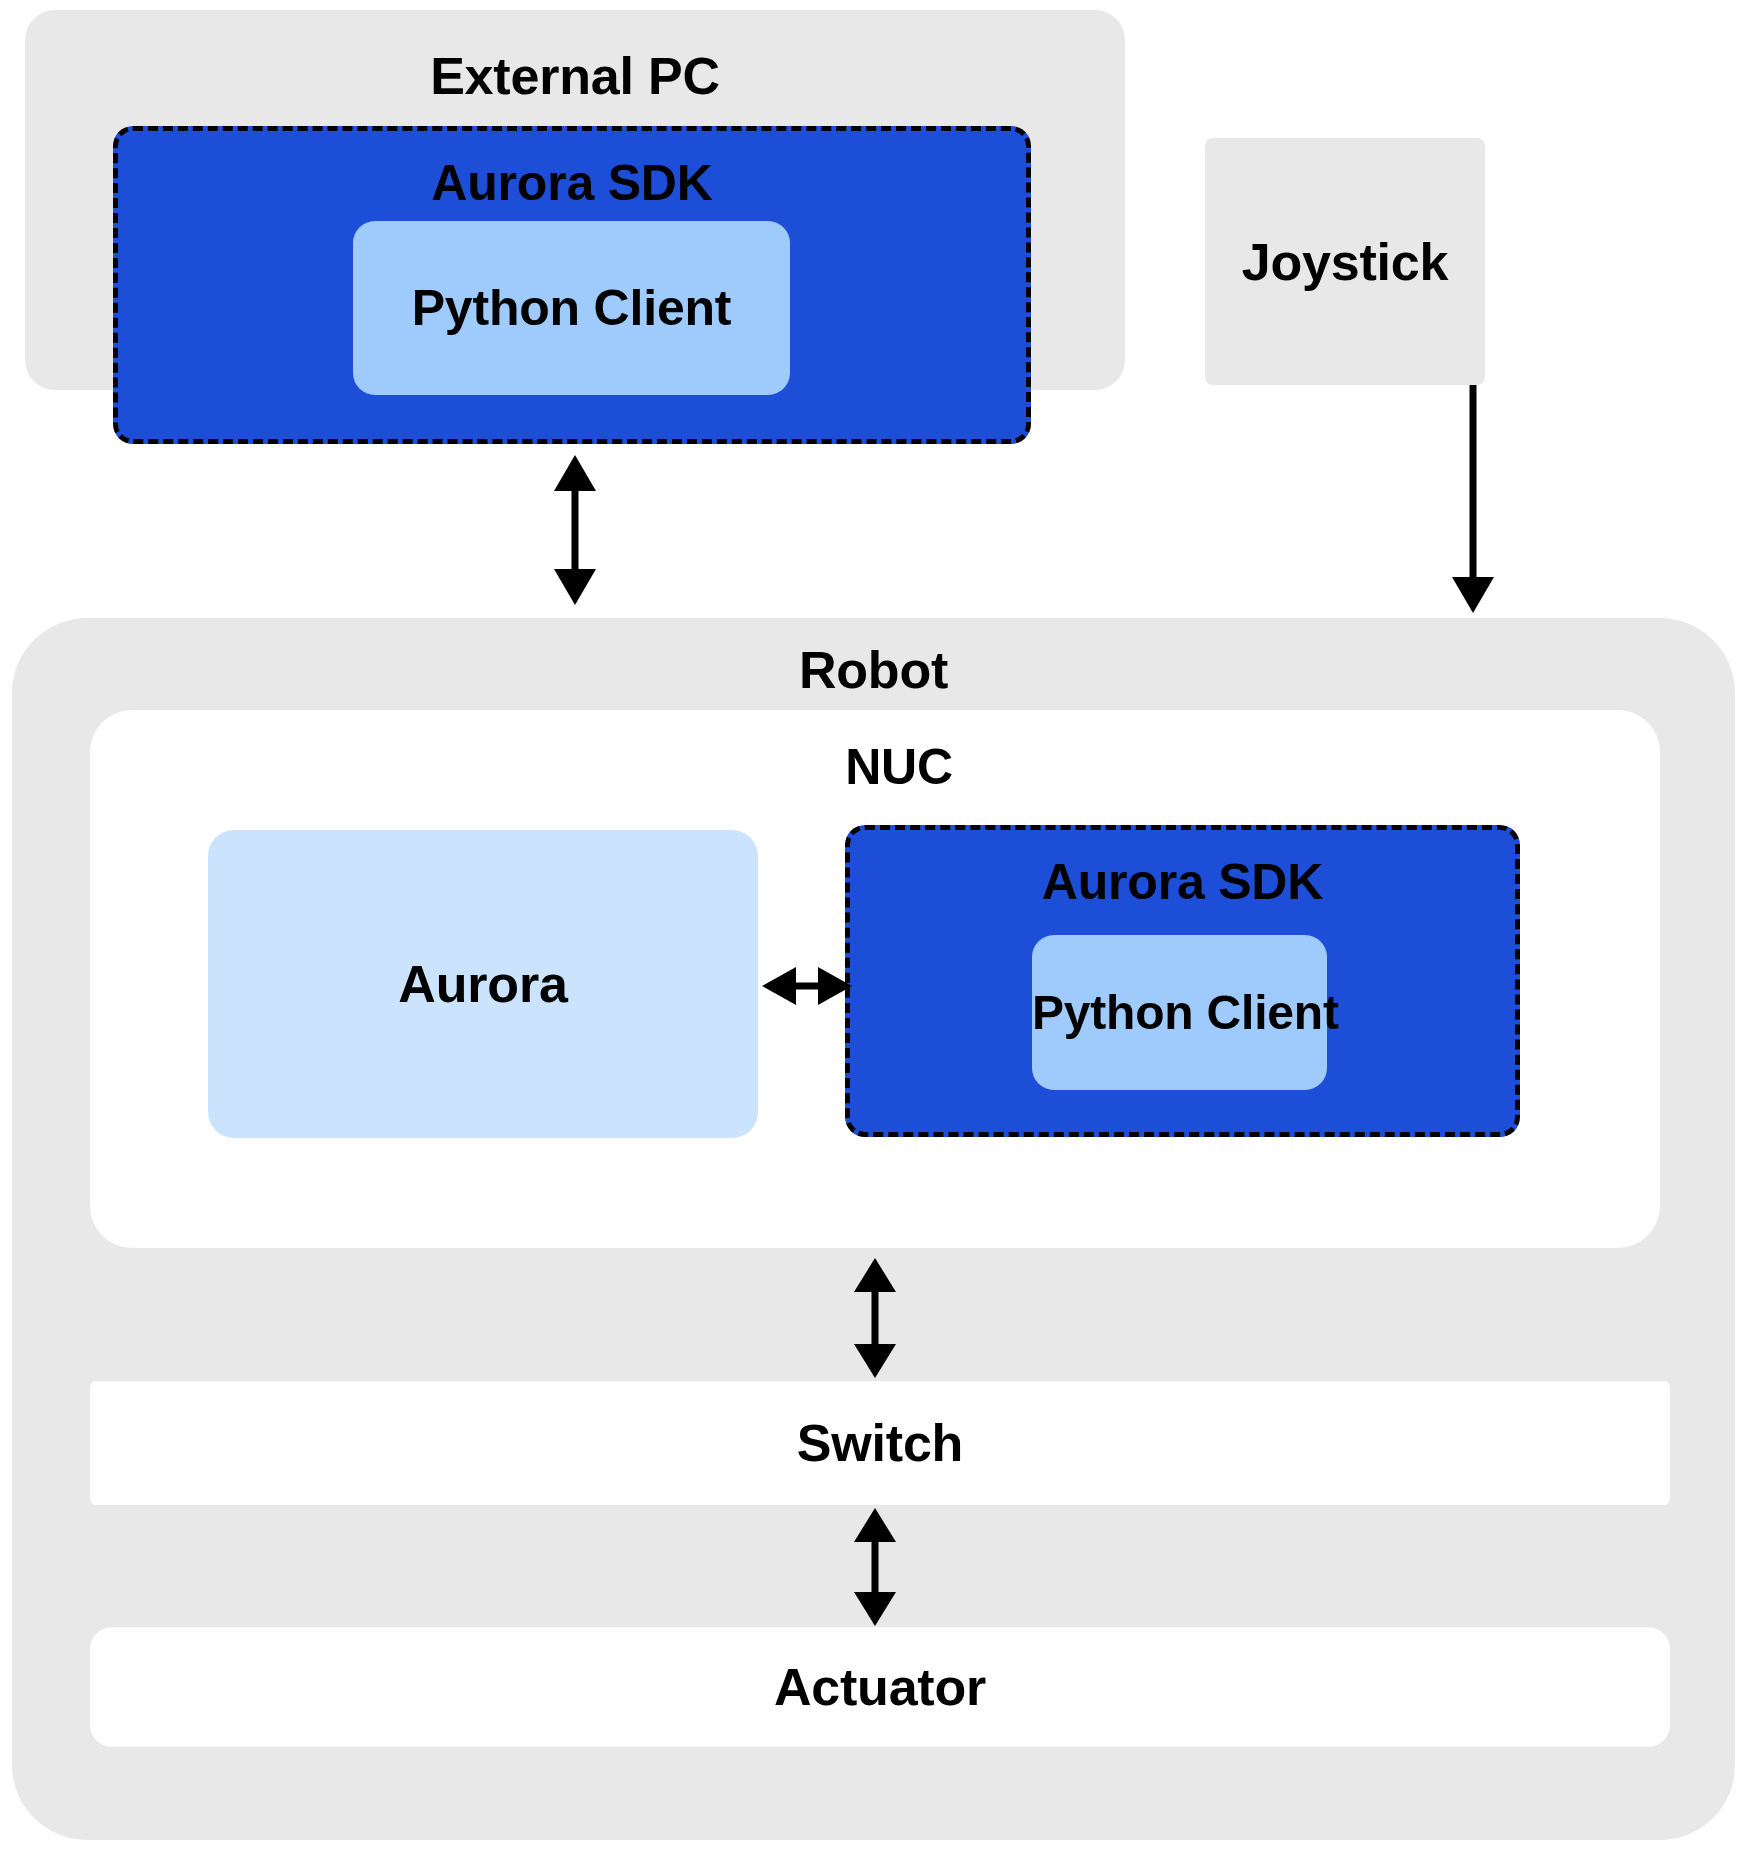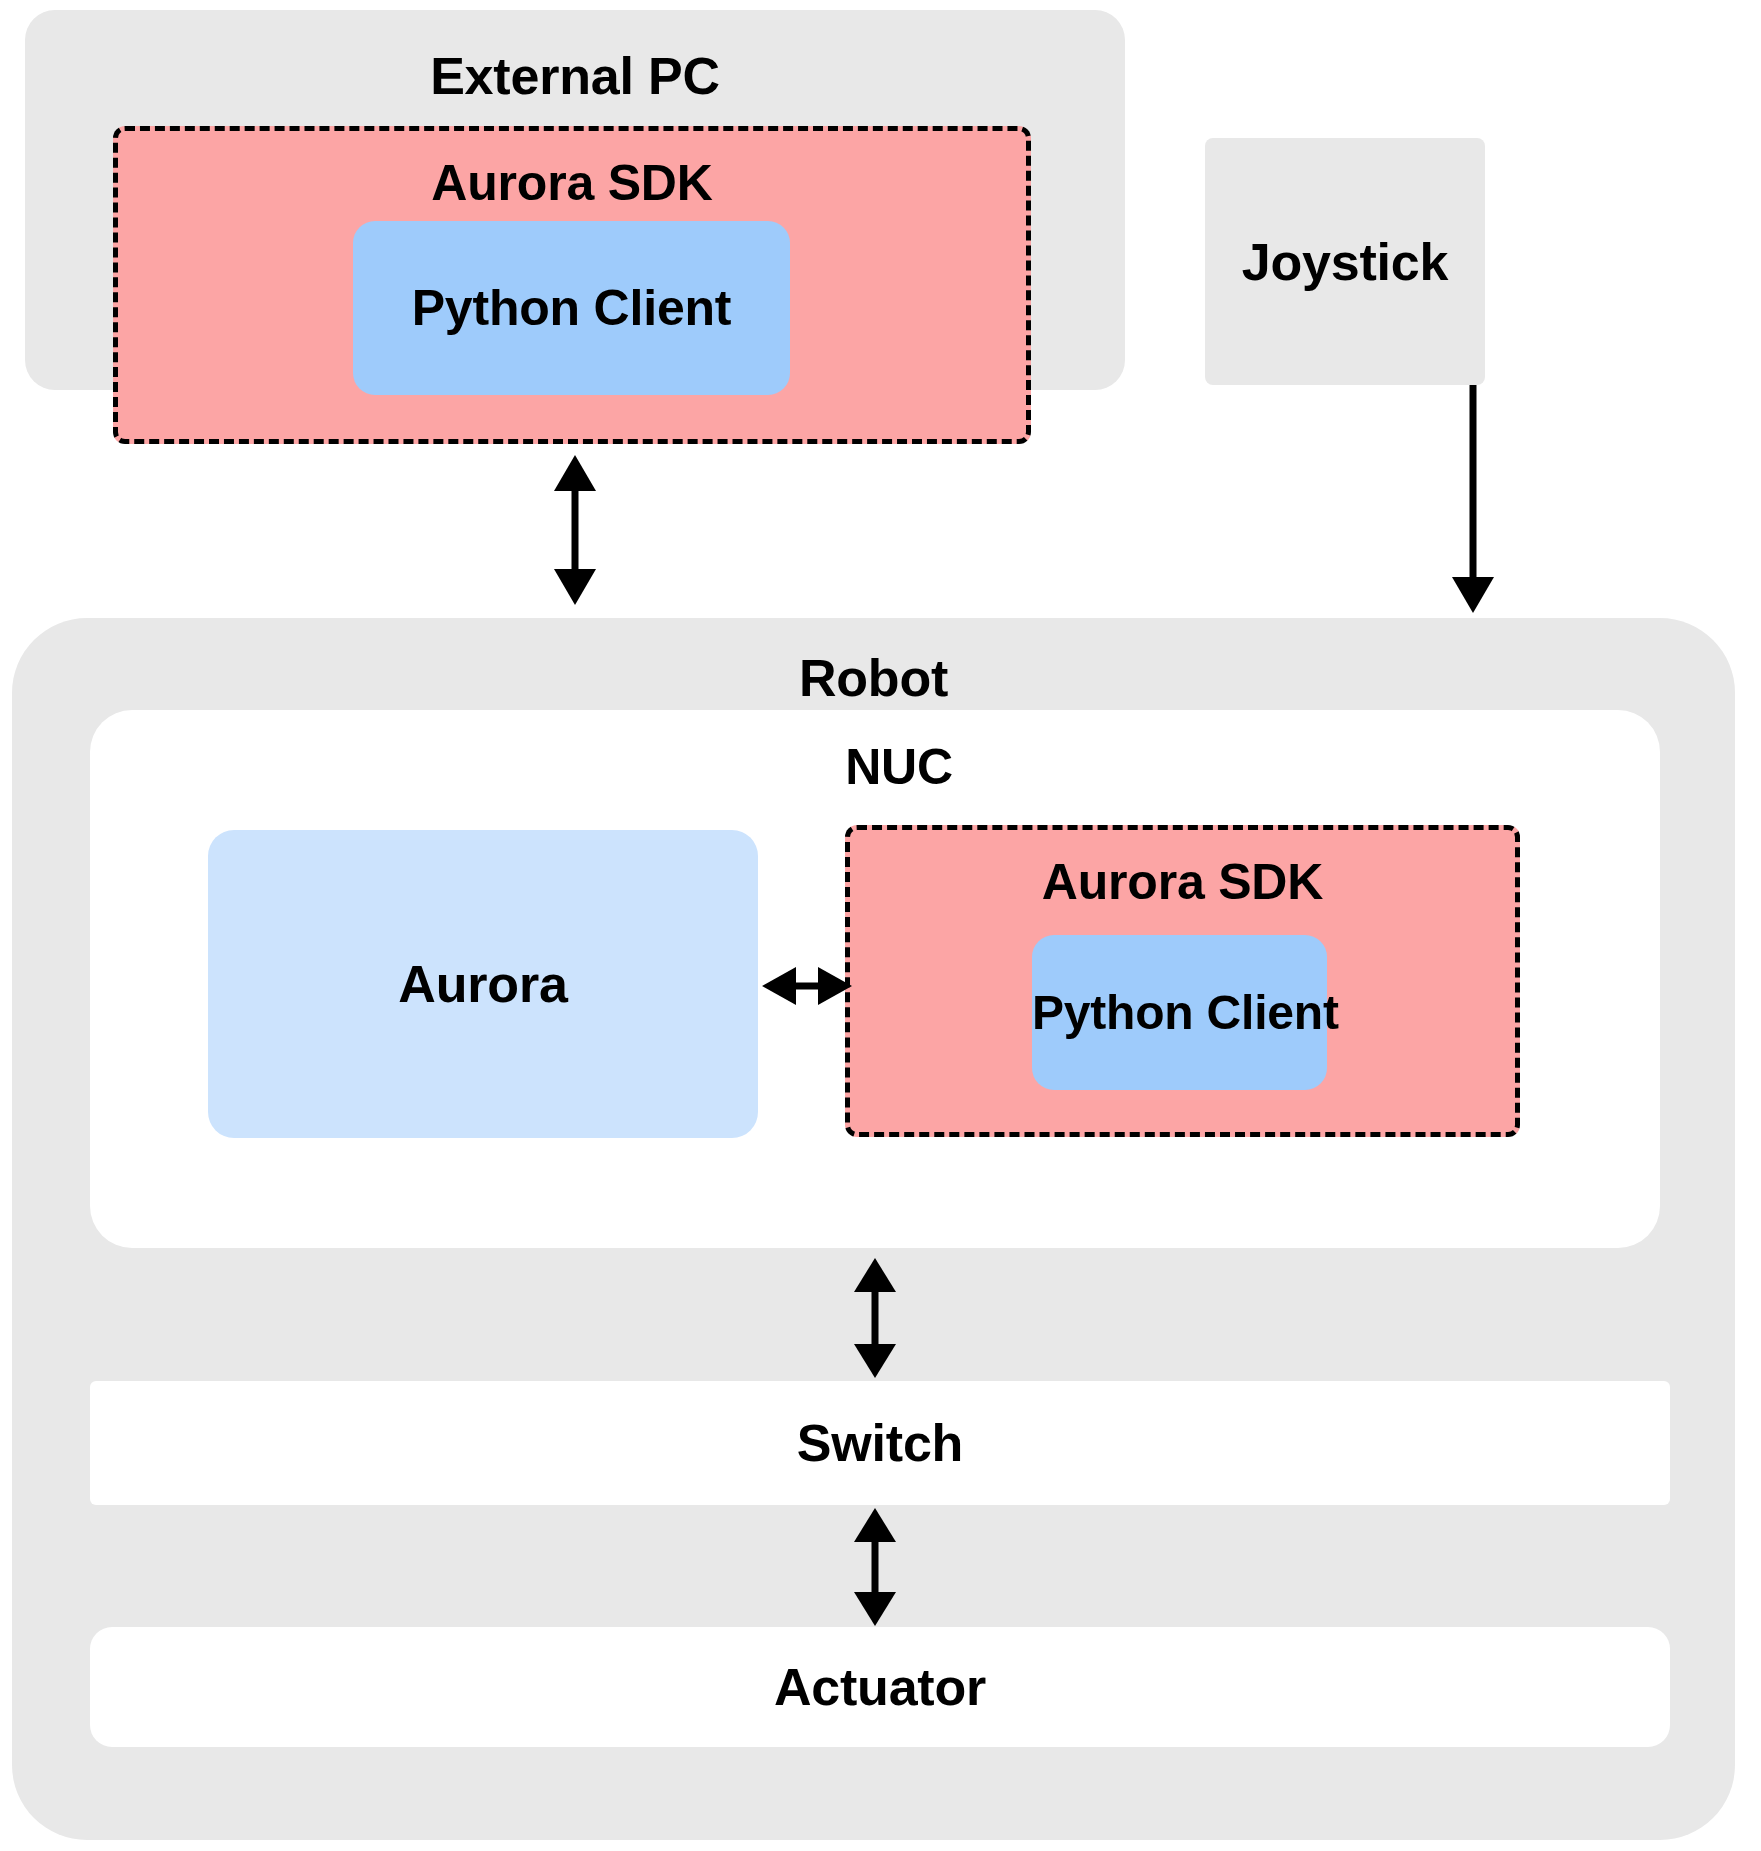"Aurora SDK" .dashed-box { background: #fca5a5 -> #1d4ed8; border-radius: 12px -> 20px }
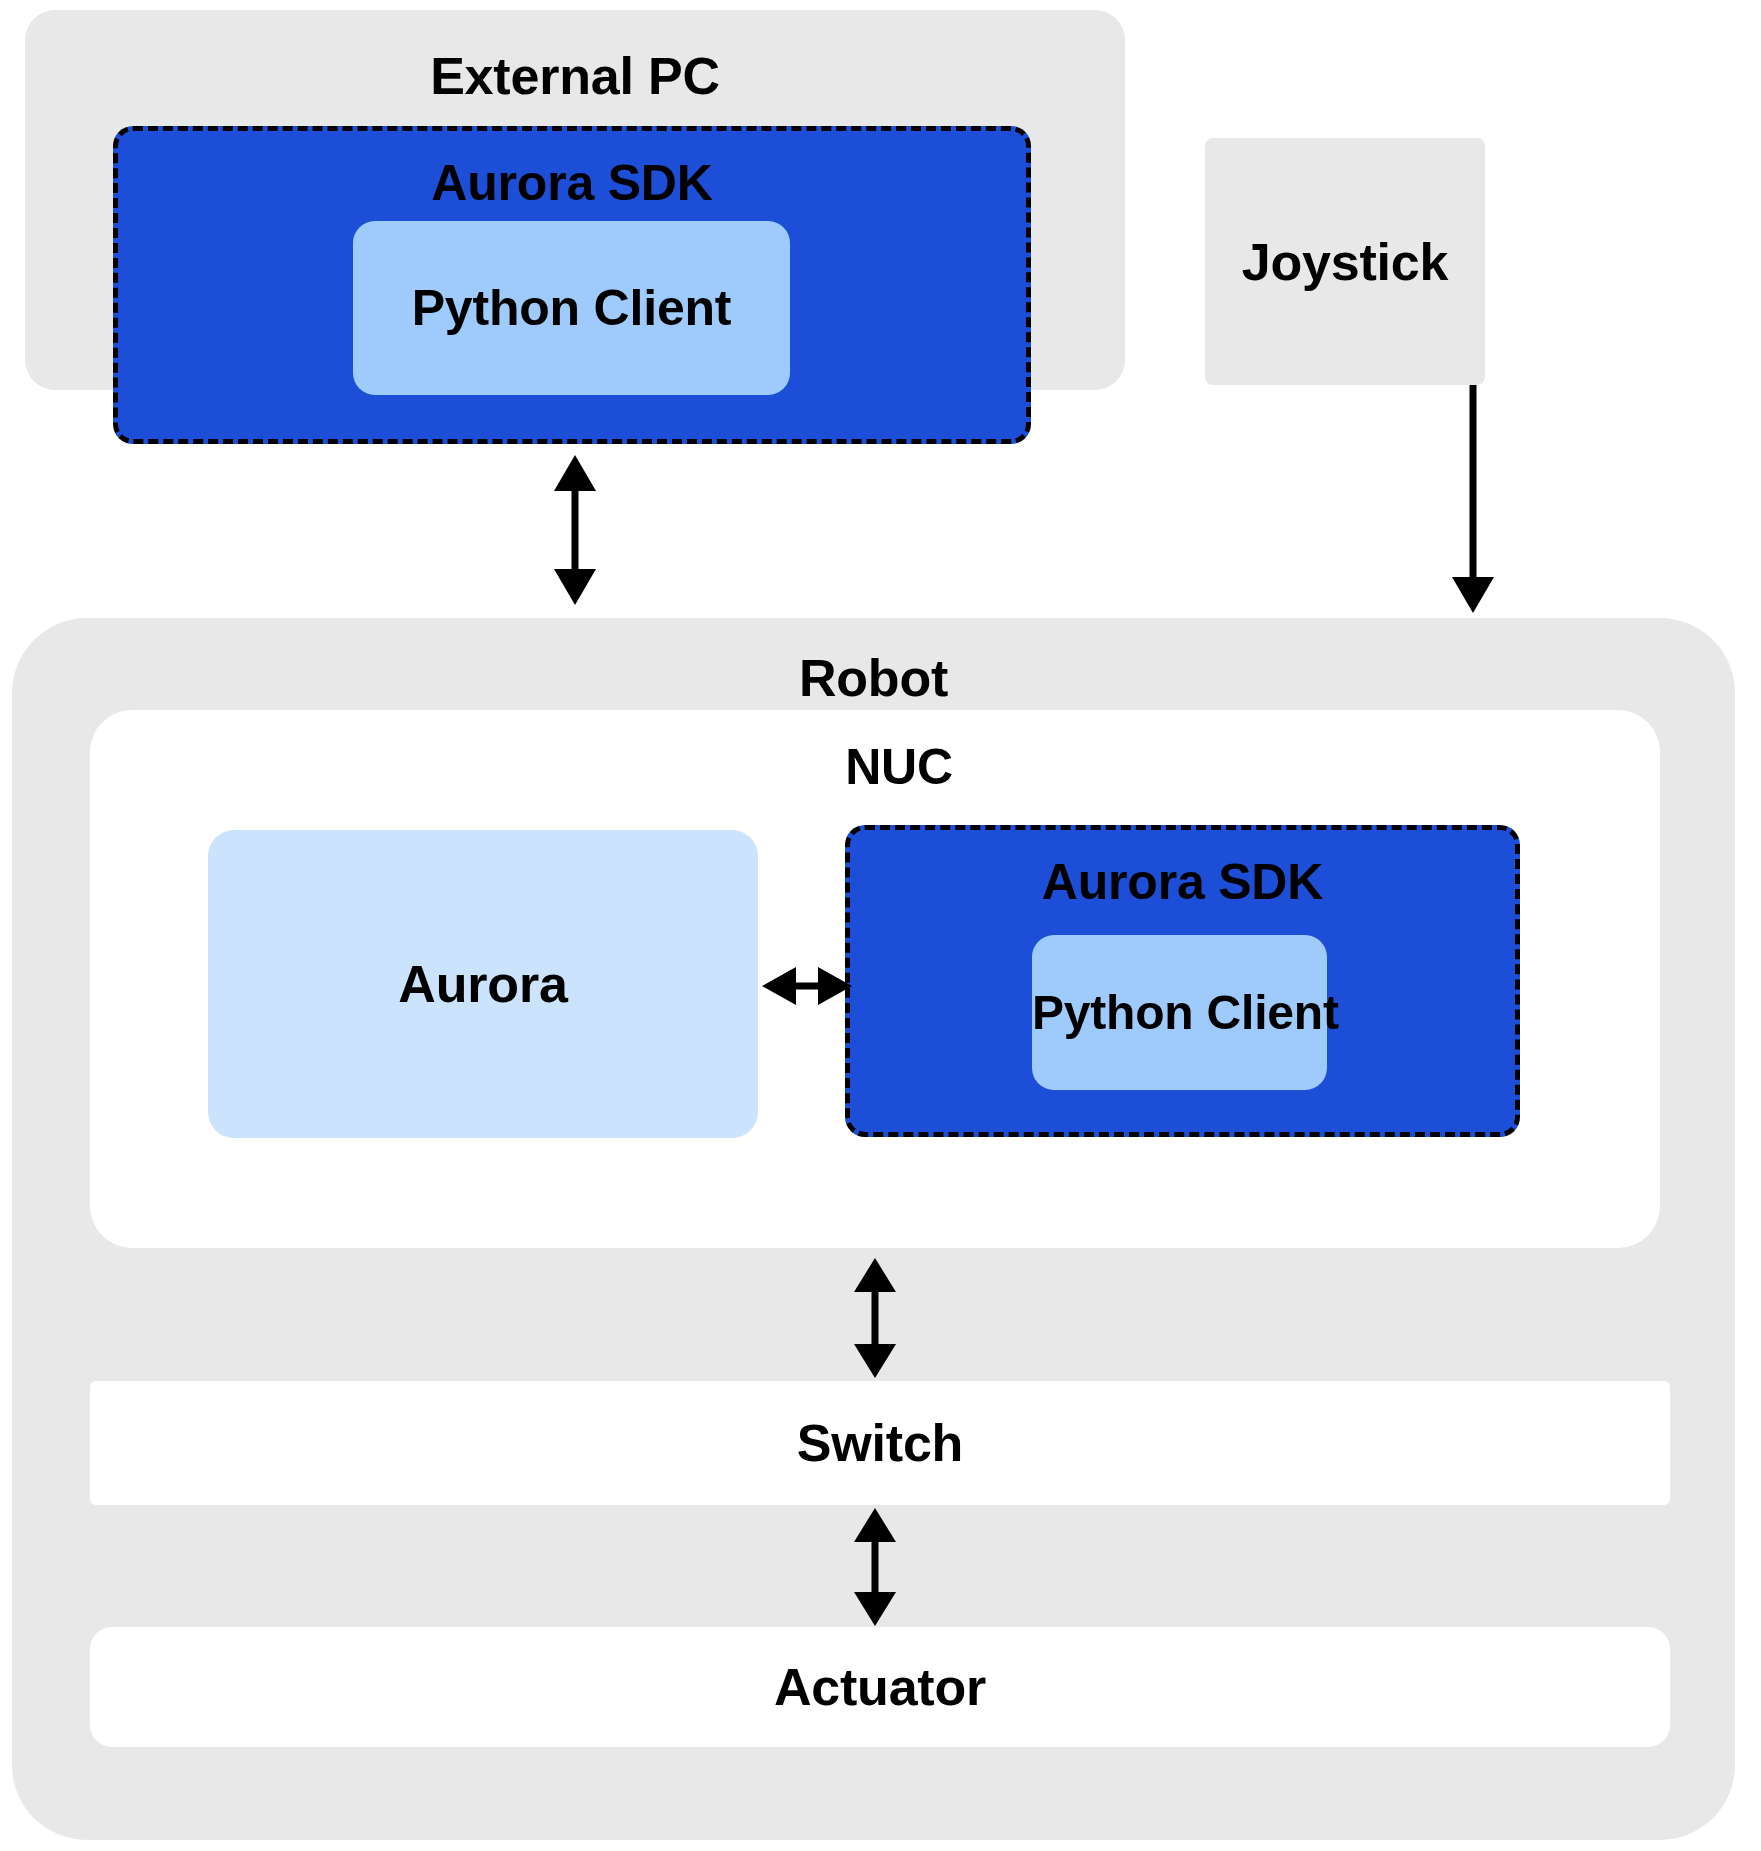"Robot" div.label { top: 34px -> 26px }
